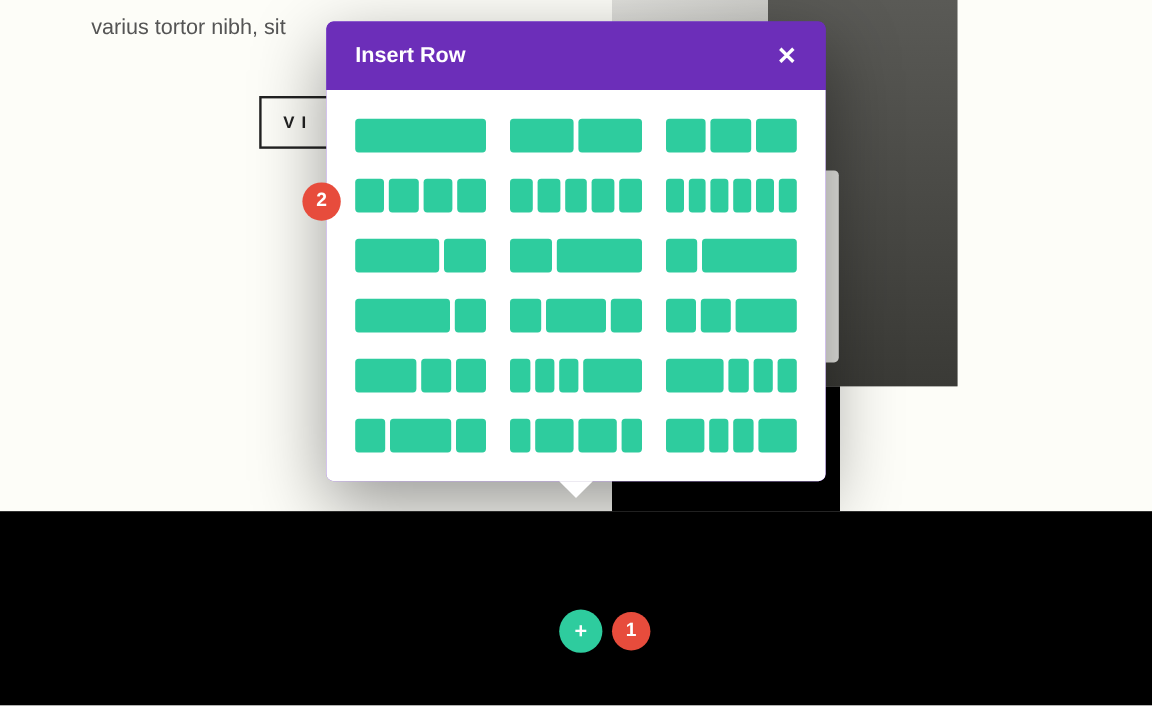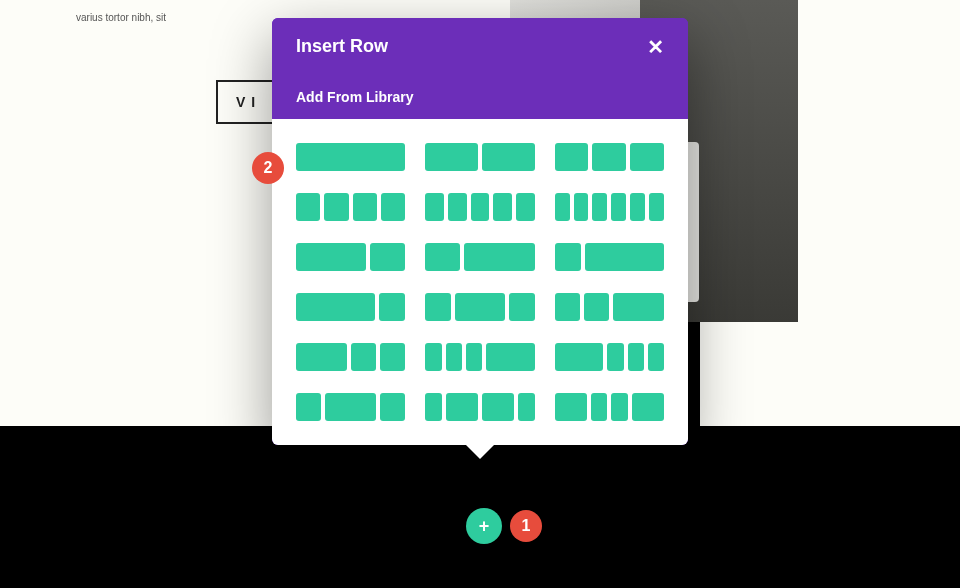"varius tortor nibh, sit" .body-text { font-size: 10px -> 18px }
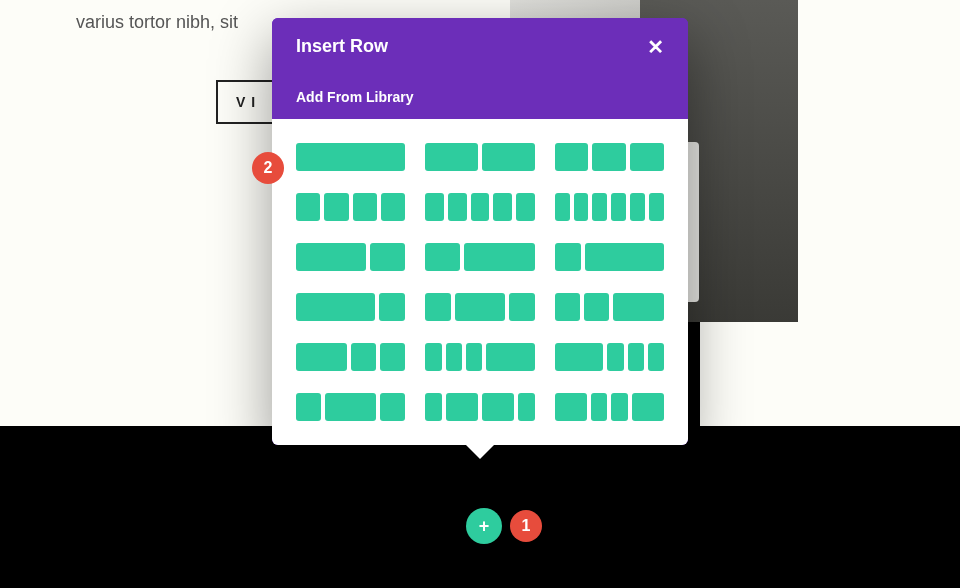"Add From Library" div.tab { html: <div>Add From Library</div> -> none }
